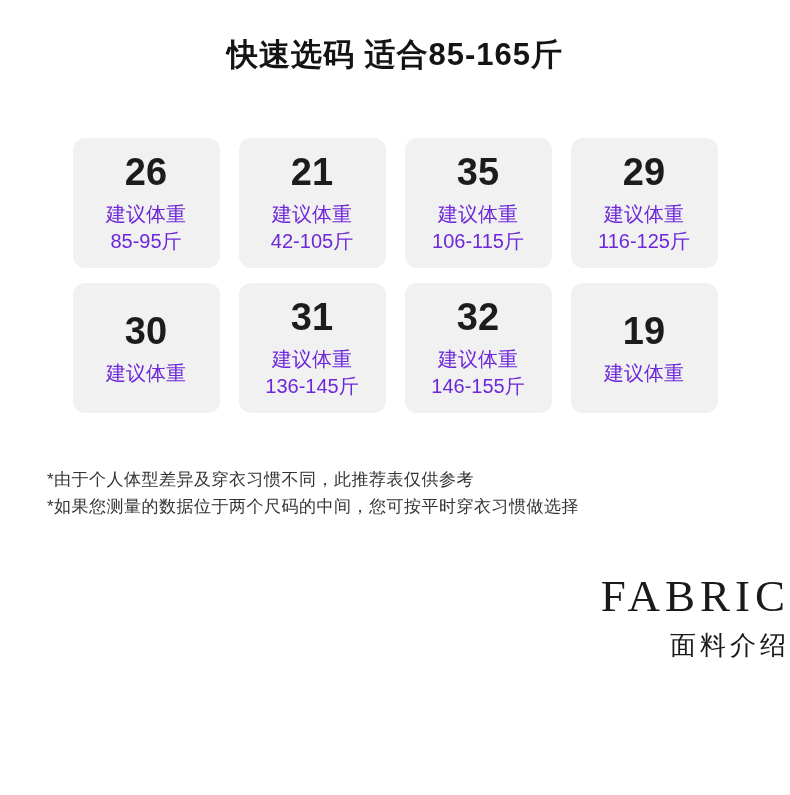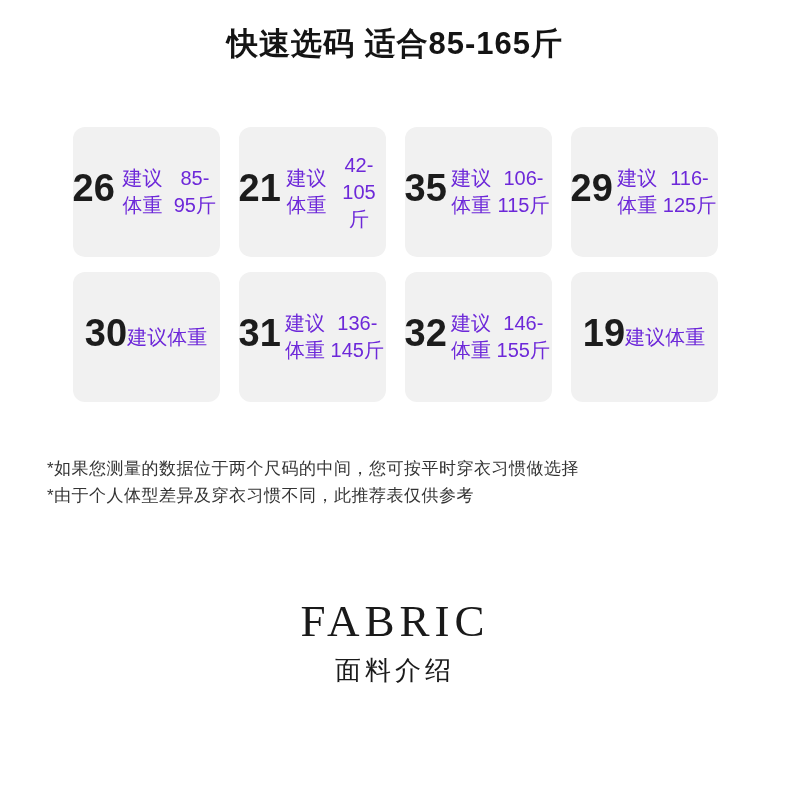"快速选码 适合85-165斤" .title { padding-top: 25px -> 36px }
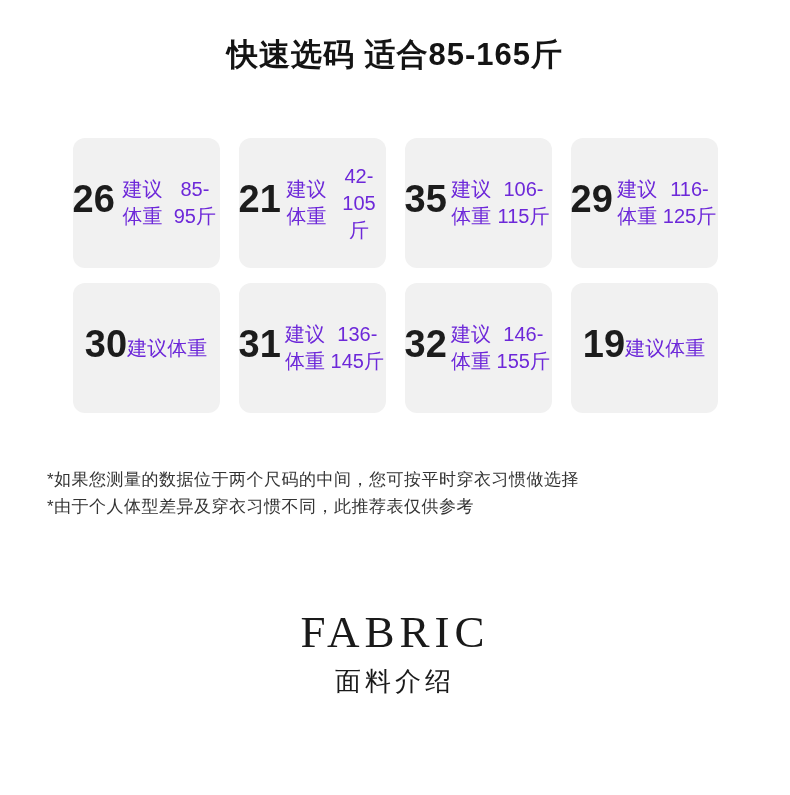"26" .card { flex-direction: row -> column }
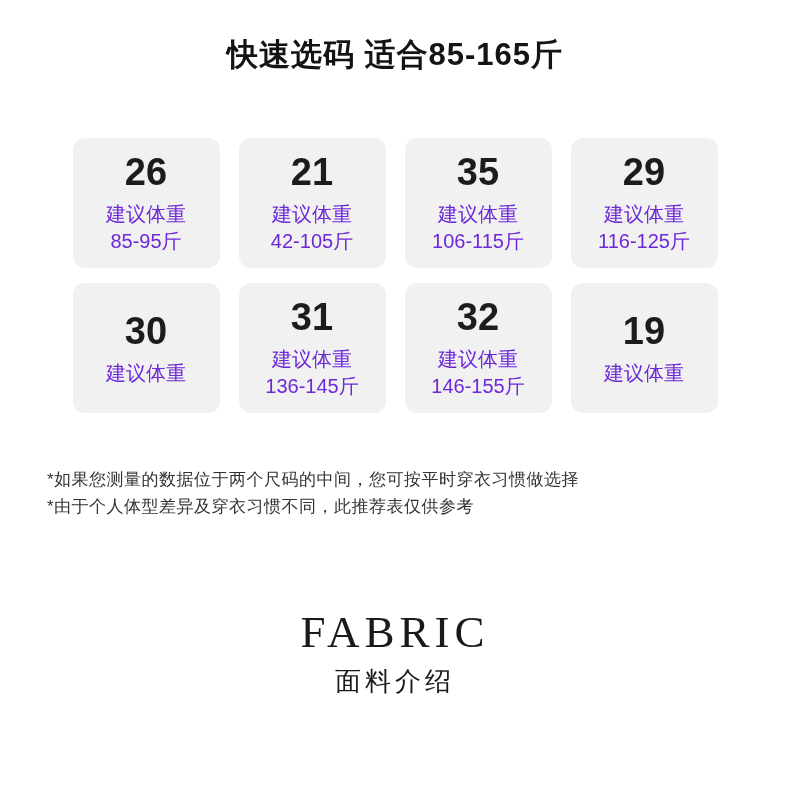"*如果您测量的数据位于两个尺码的中间，您可按平时穿衣习惯做选择" div.note { order: before "*由于个人体型差异及穿衣习惯不同，此推荐表仅供参考" -> after "*由于个人体型差异及穿衣习惯不同，此推荐表仅供参考" }
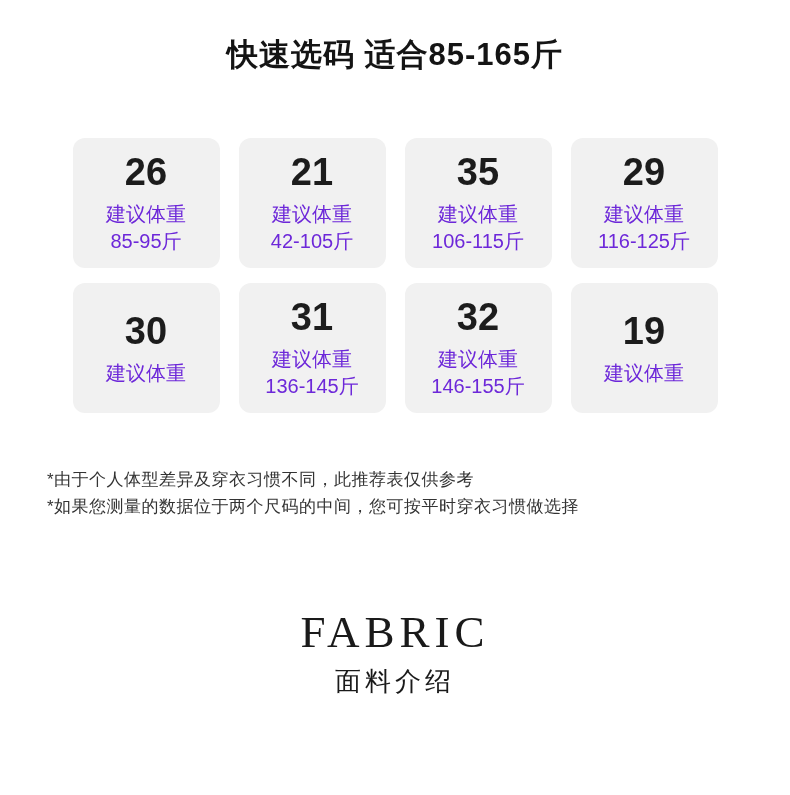"FABRIC" .fabric { margin-top: 86px -> 50px; text-align: center -> right }
